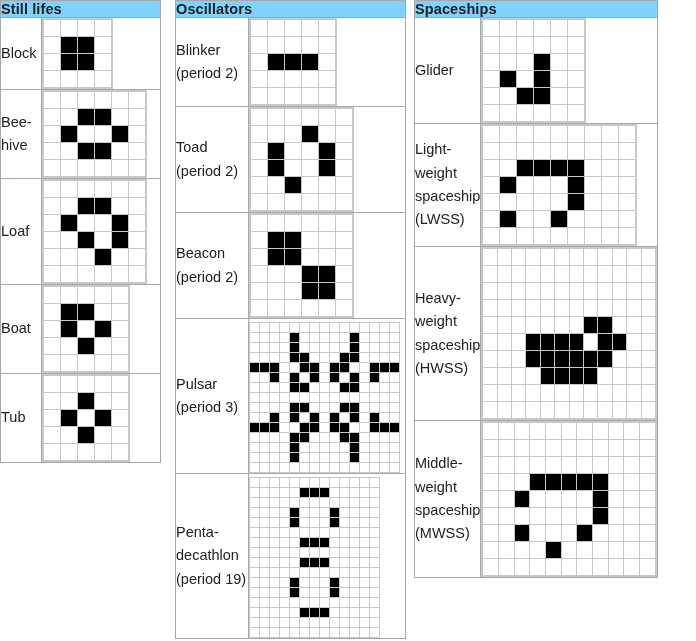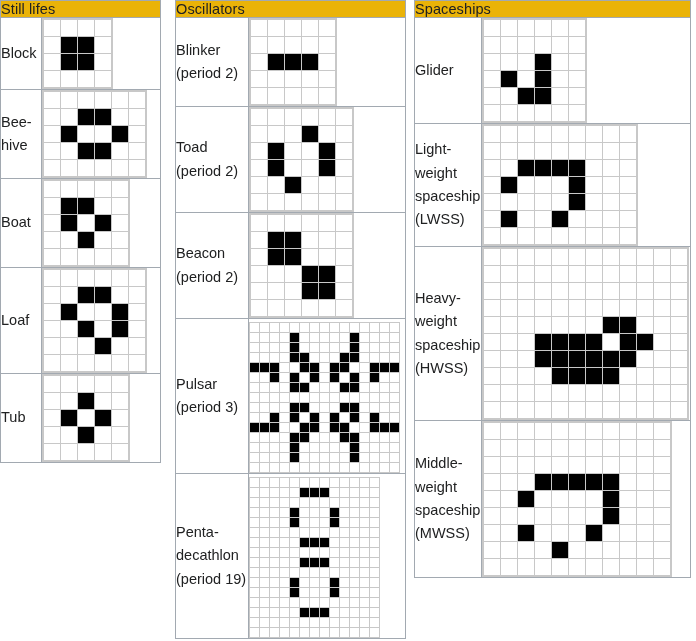"Still lifes" .table-header { background: #eab308 -> #7dd3fc; font-weight: normal -> bold }
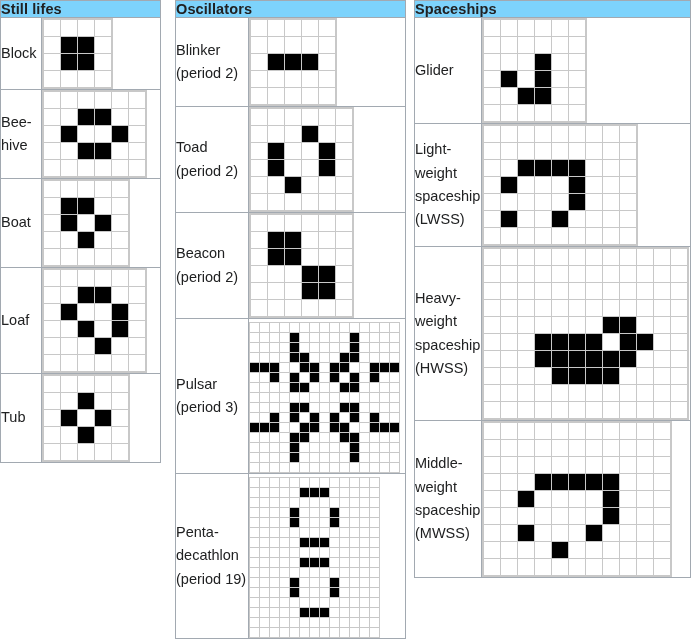"Spaceships" .col-ship { width: 277px -> 244px }
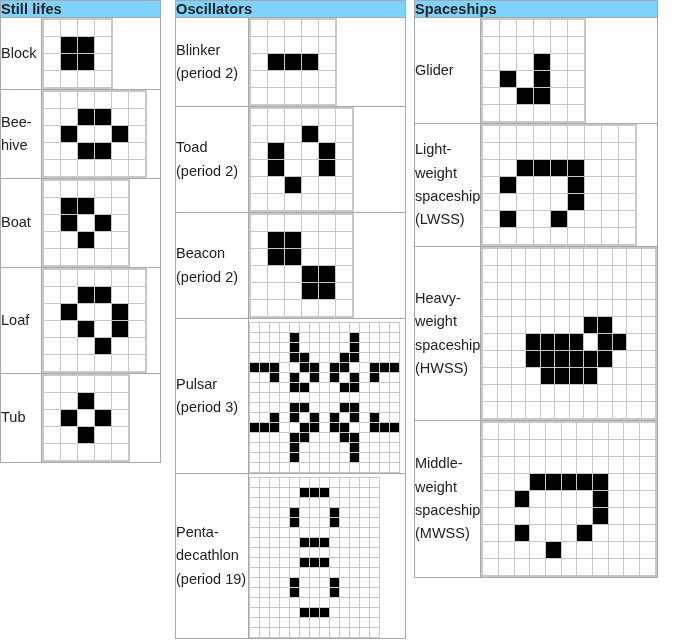"Boat" tr { order: before "Loaf" -> after "Loaf" }
